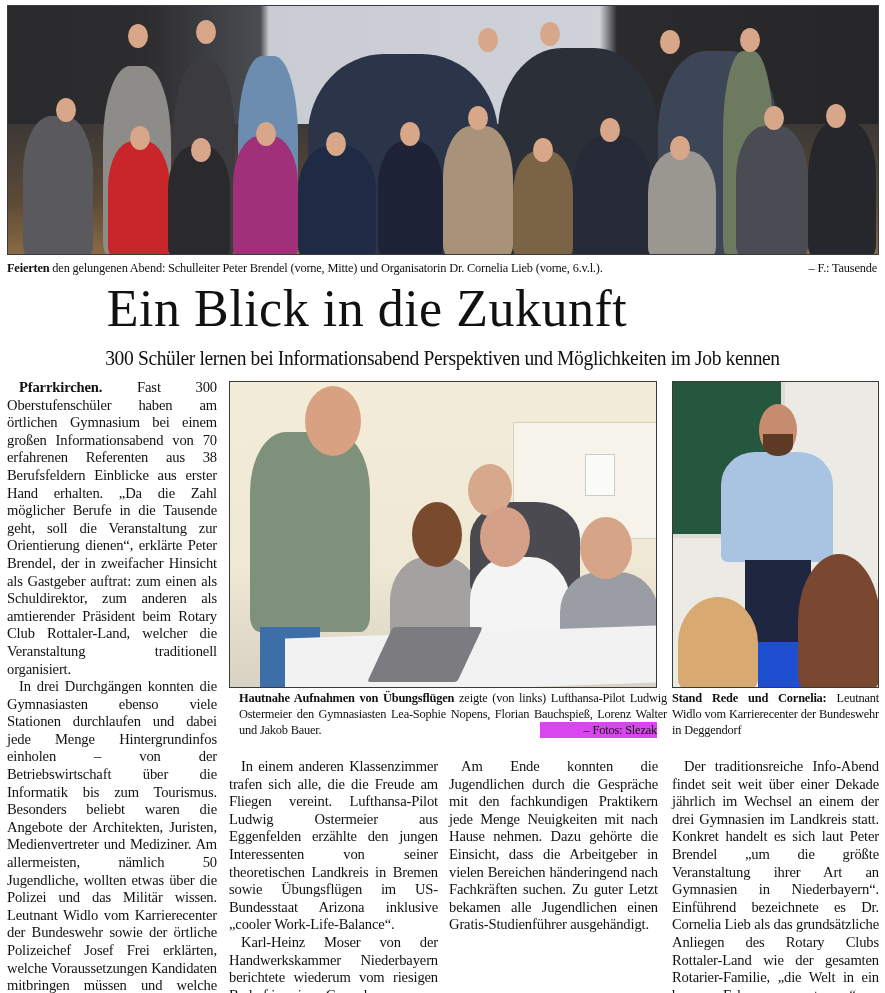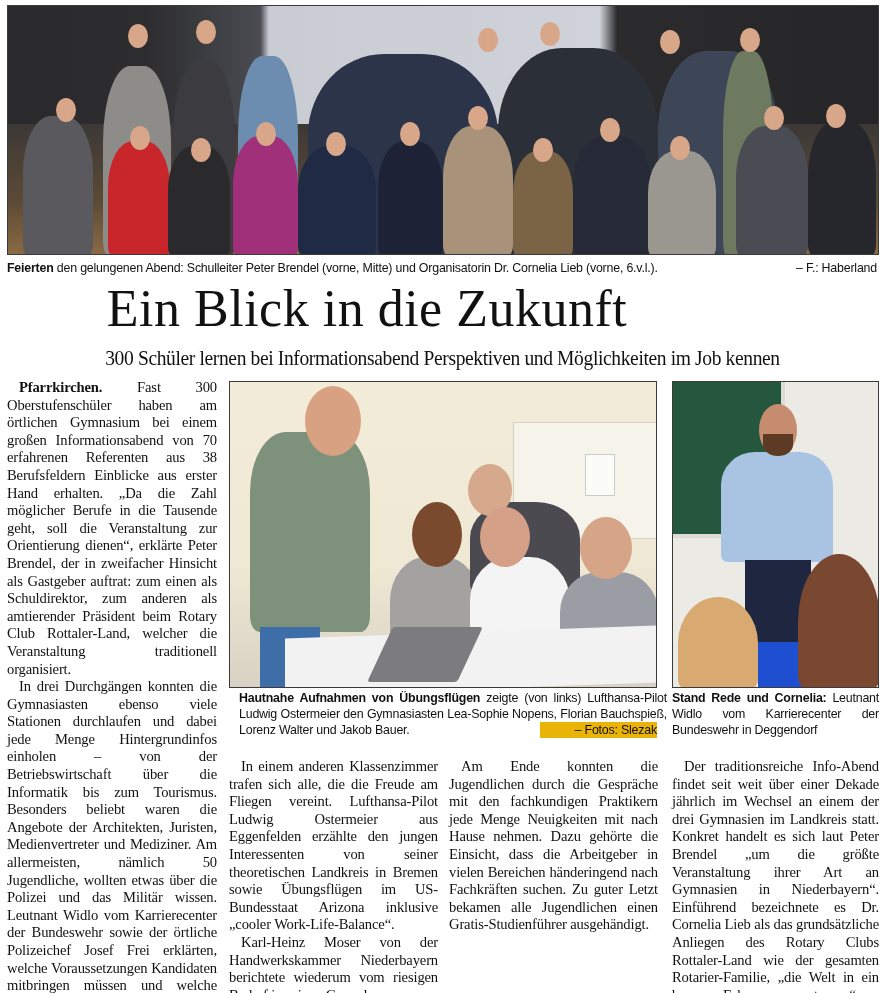"Feierten den gelungenen Abend:" .sans { font-family: Liberation Sans, sans-serif -> Liberation Serif, serif }
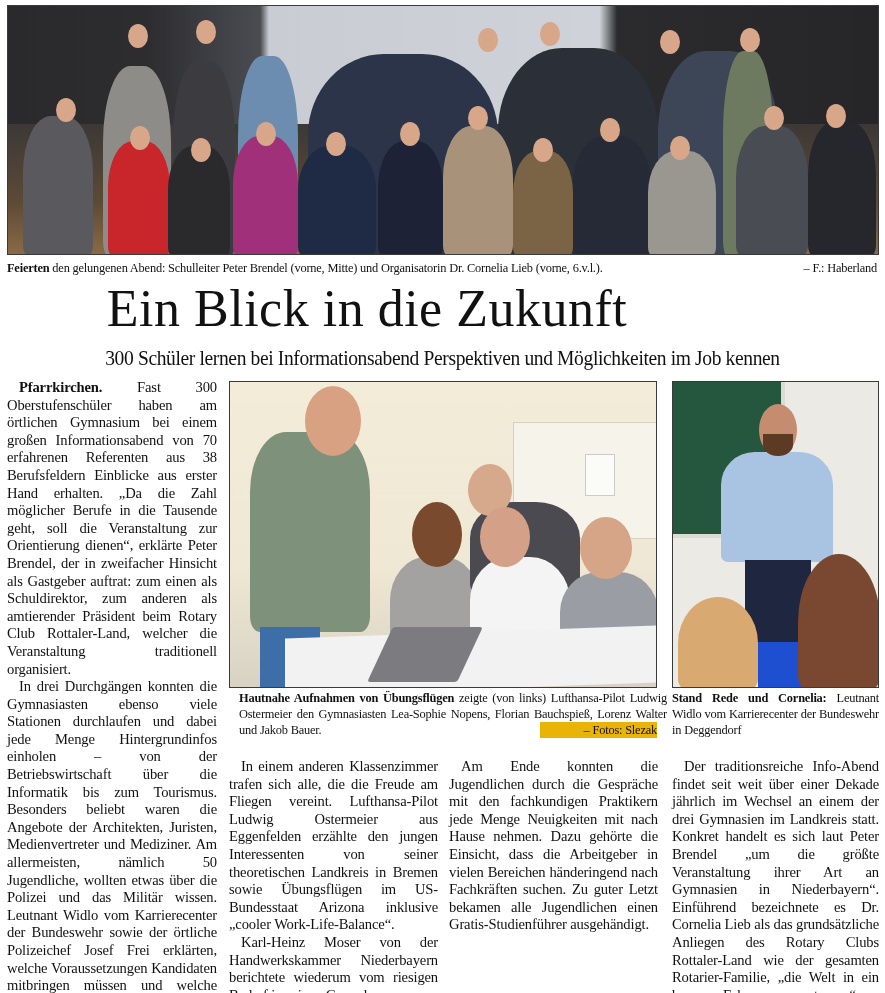"– F.: Haberland" div.abs { text: Haberland -> Tausende }
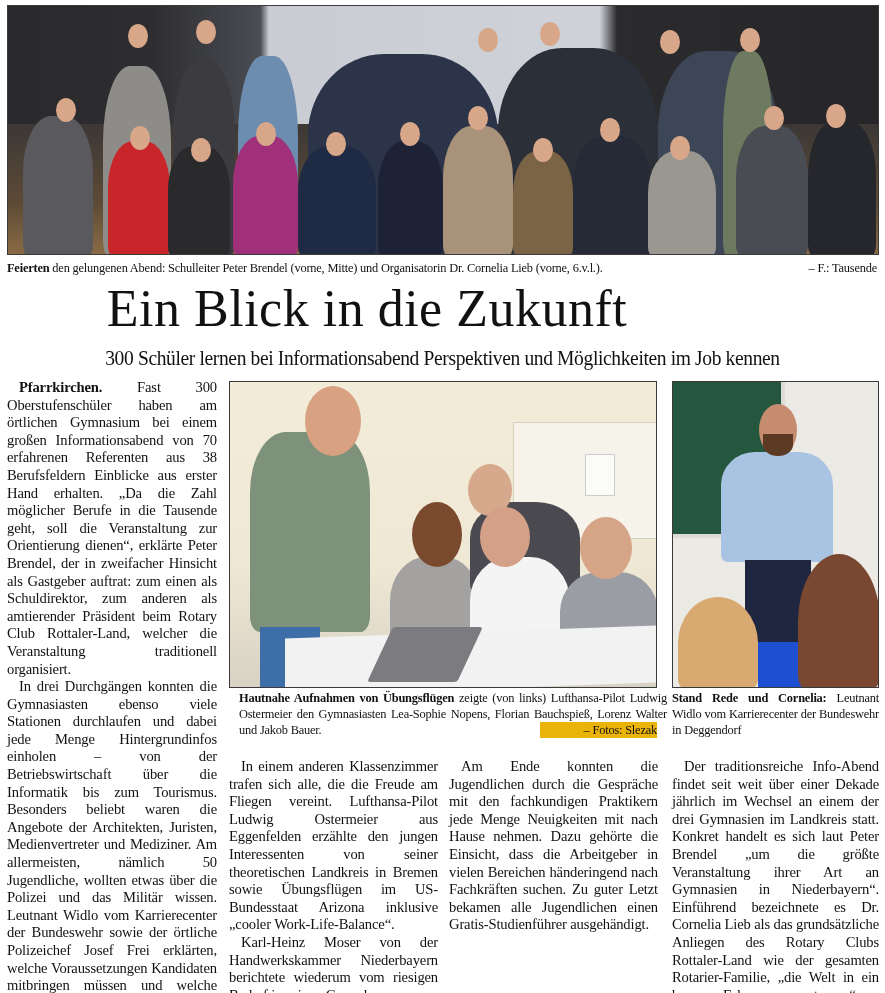"– Fotos: Slezak" div.abs { background: #eab308 -> #d946ef }
